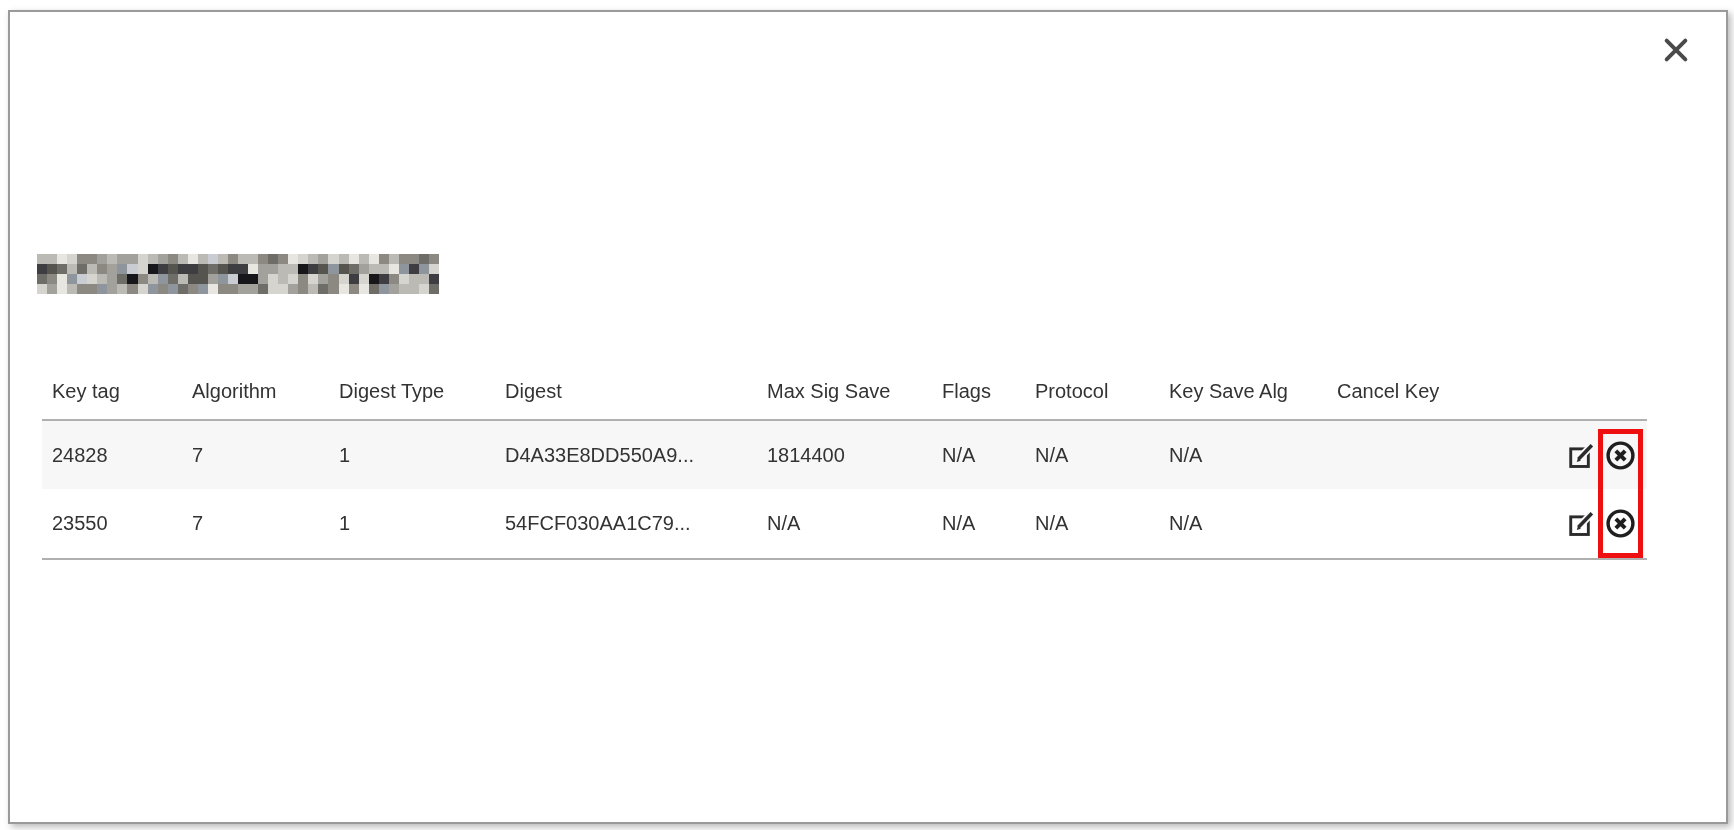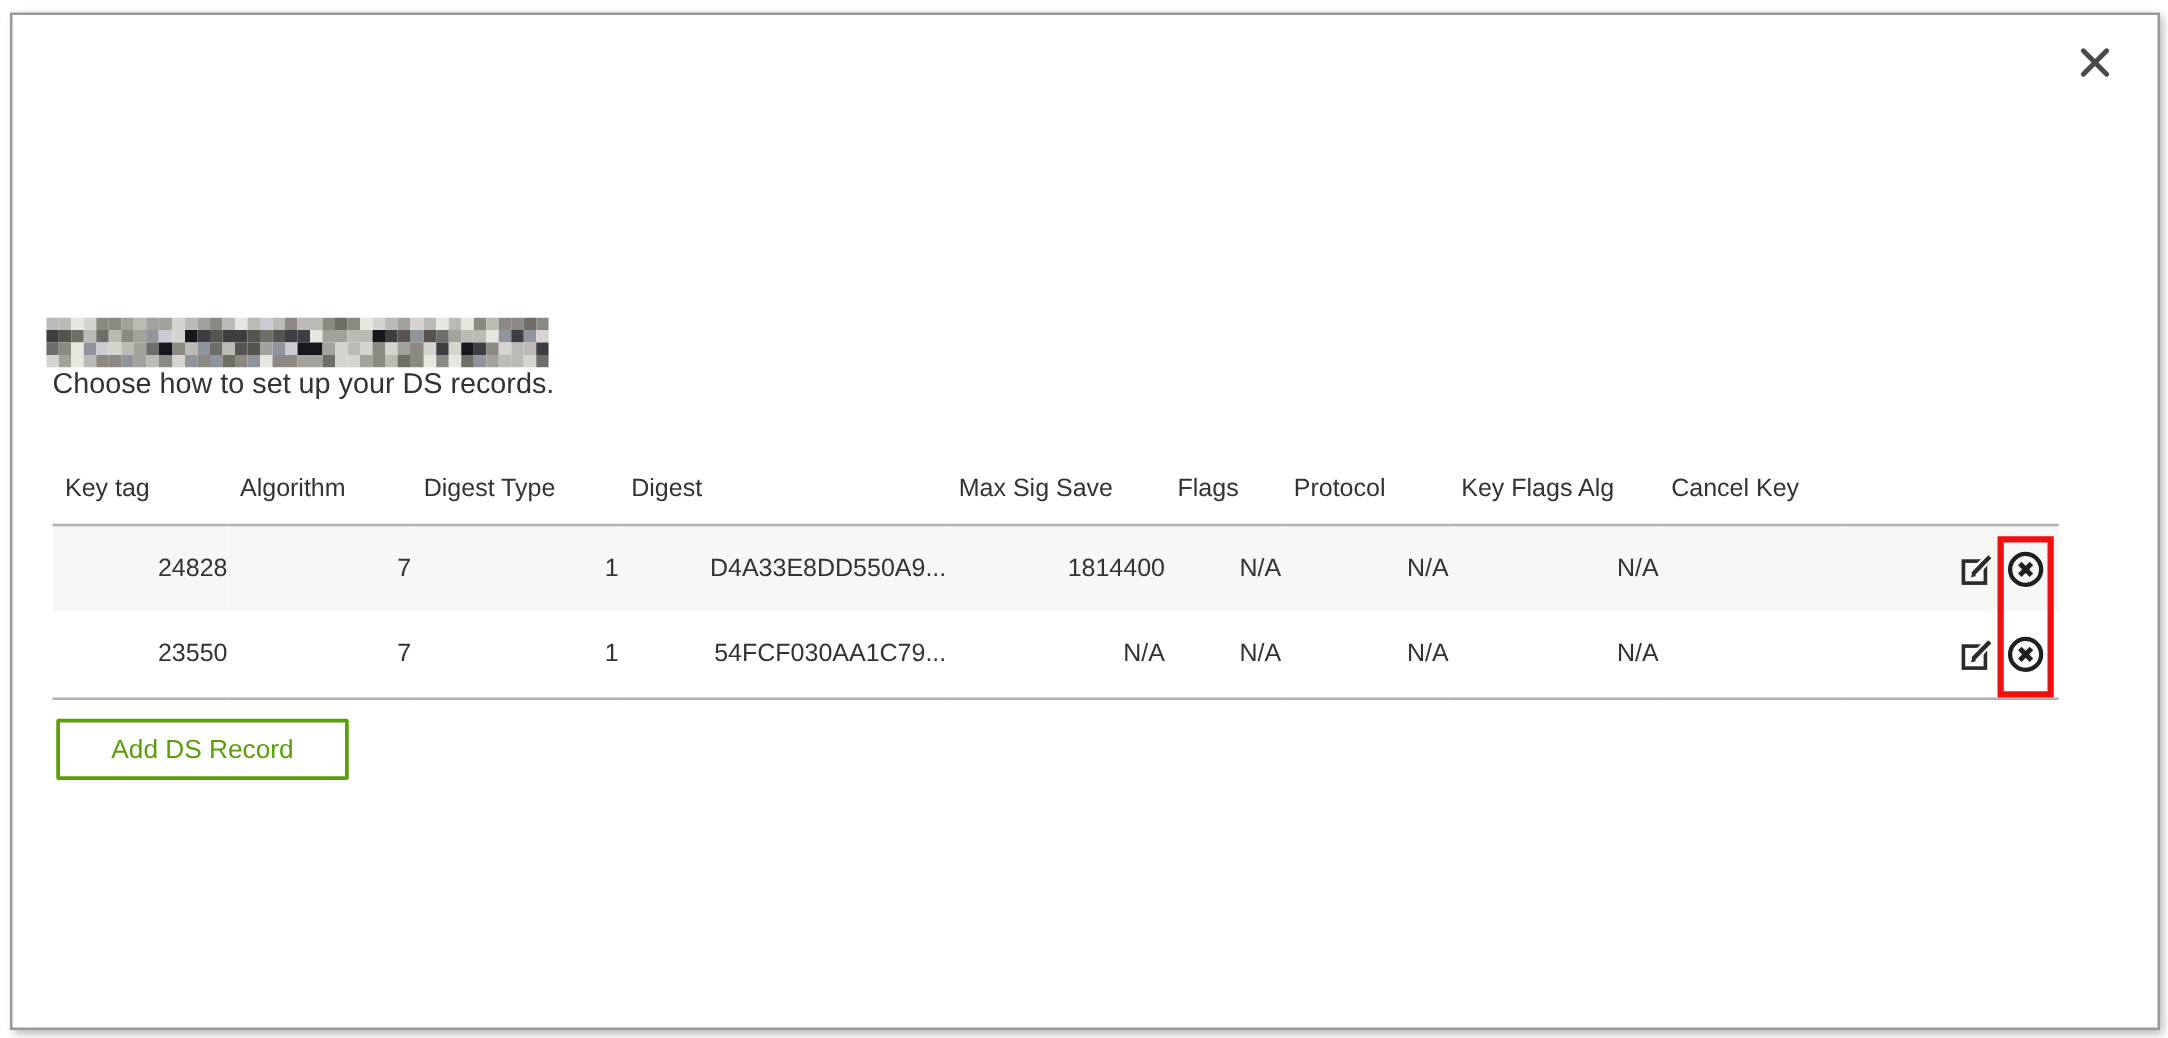"Choose how to set up" p.subtitle { html: <p>Choose how to set up your DS records.</p> -> none }
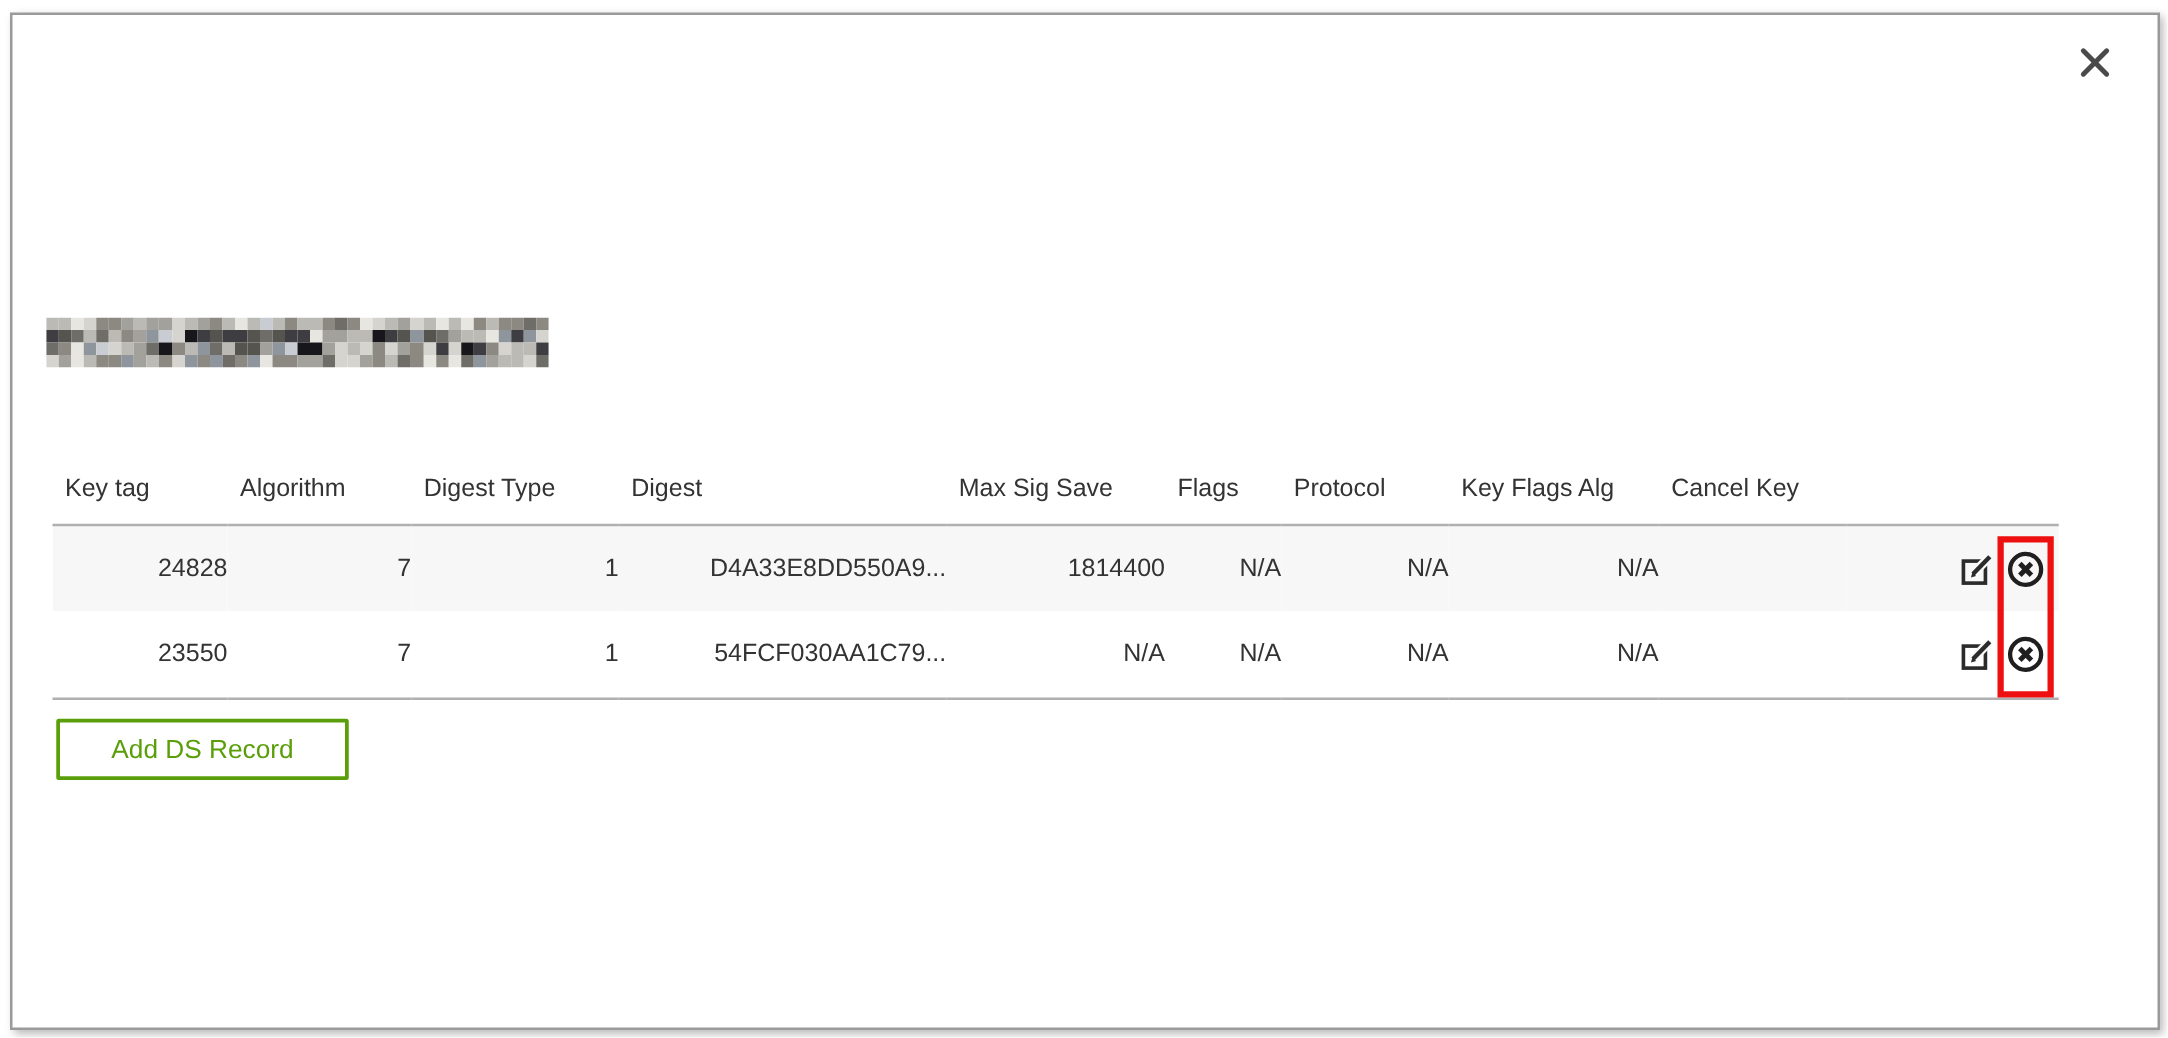"Key Flags Alg" th { text: Flags -> Save }
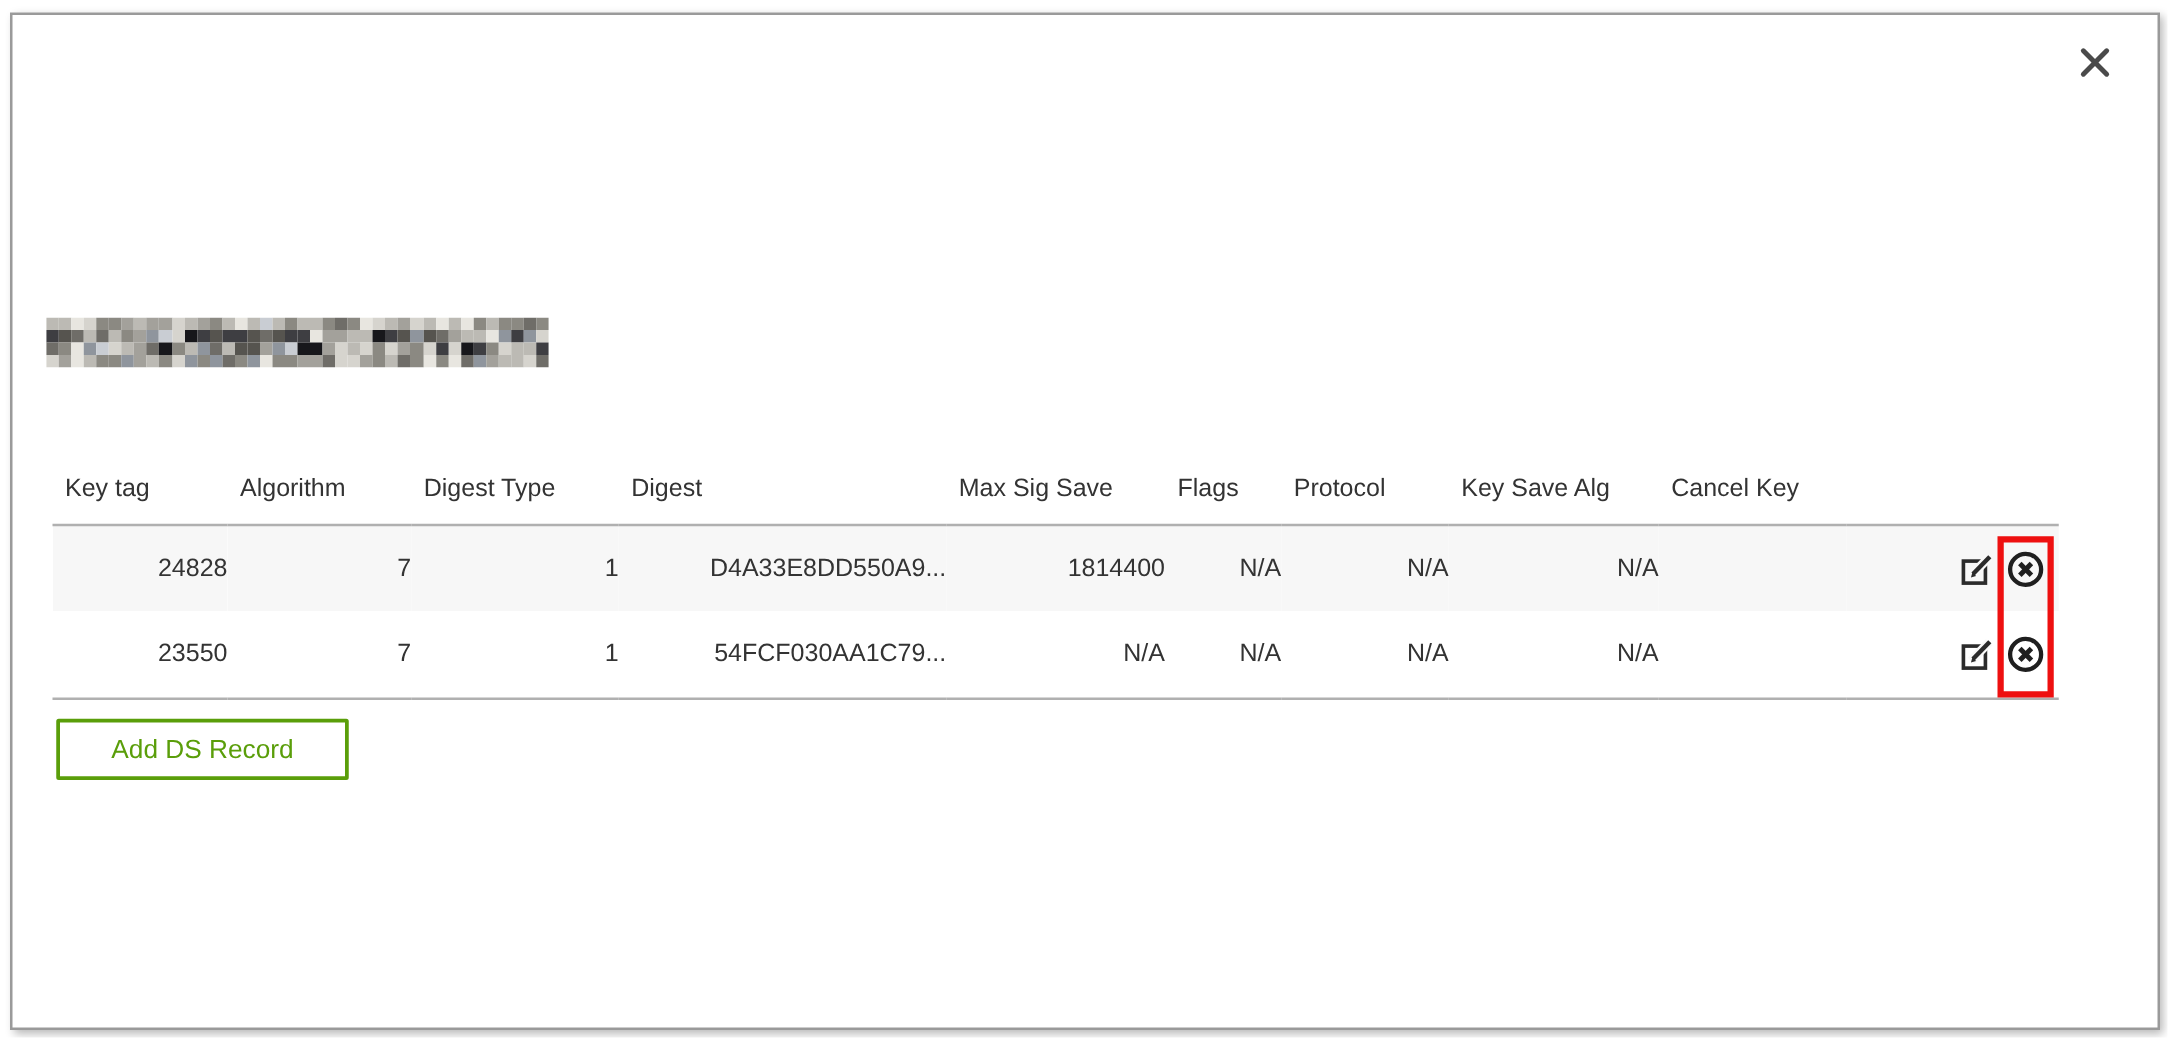"24828" .ds-table td { text-align: right -> none }
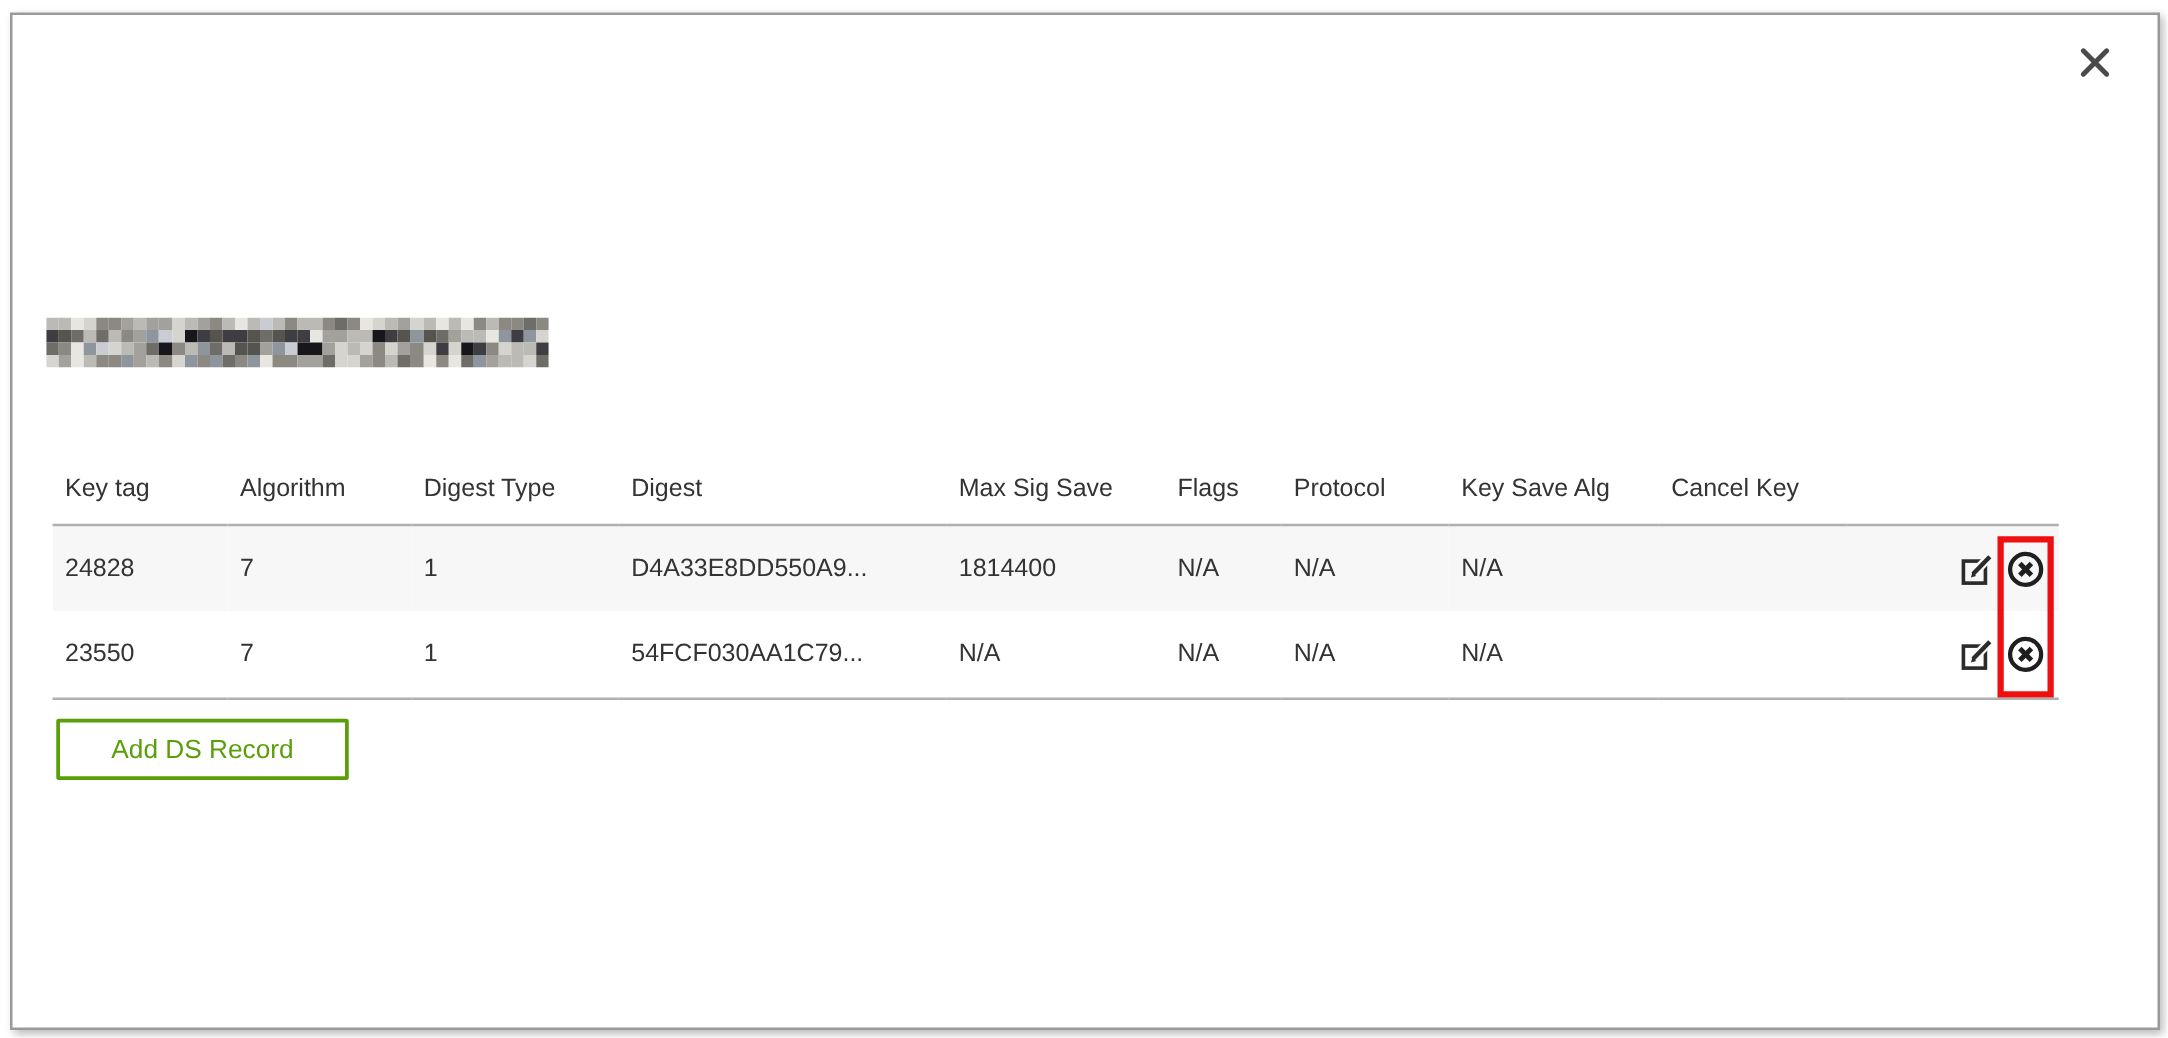"Add DS Record" button.add-btn { html: <button>Add DS Record</button> -> none }
